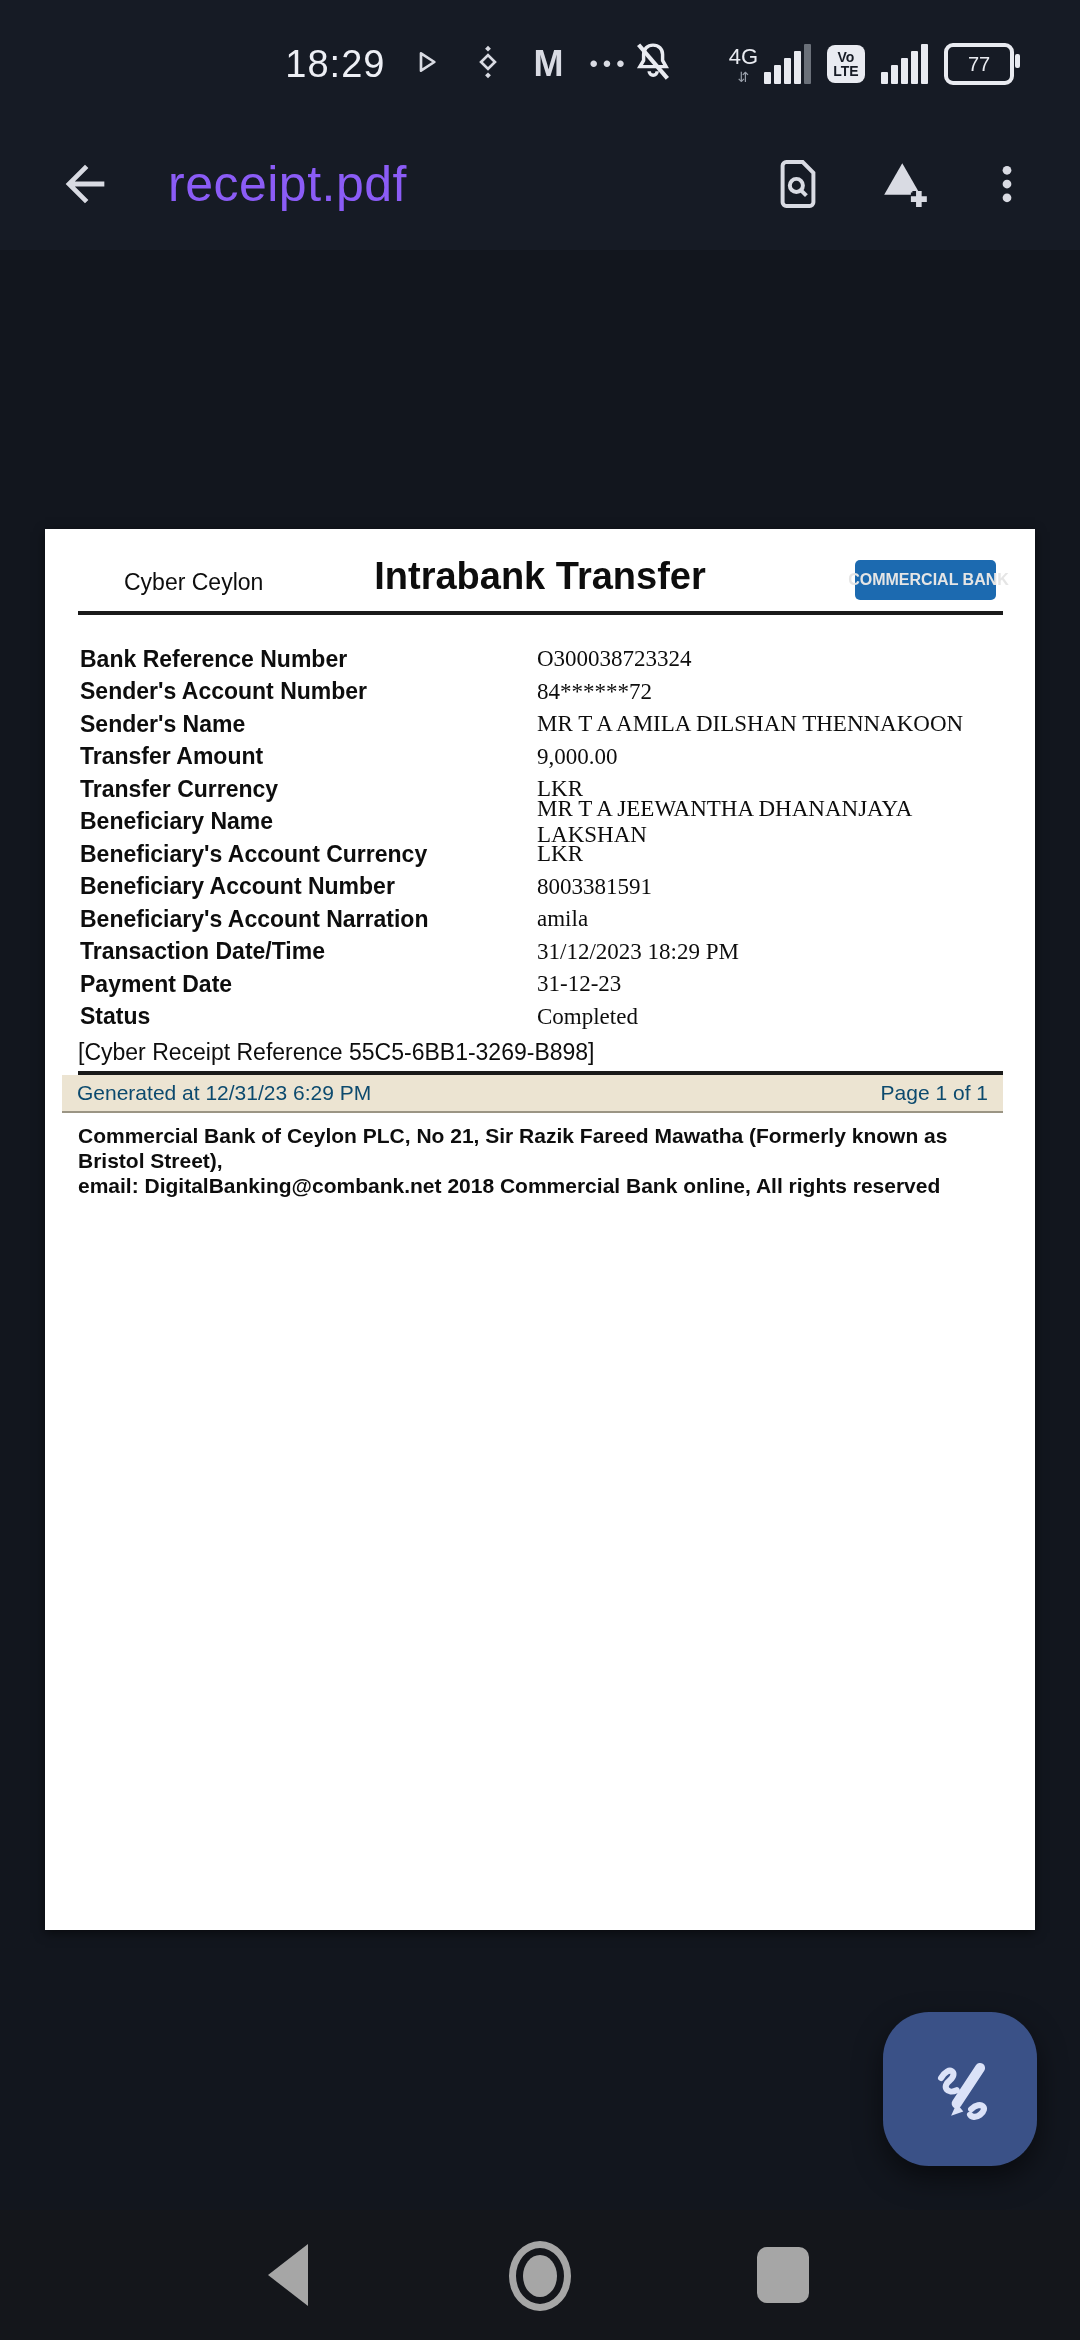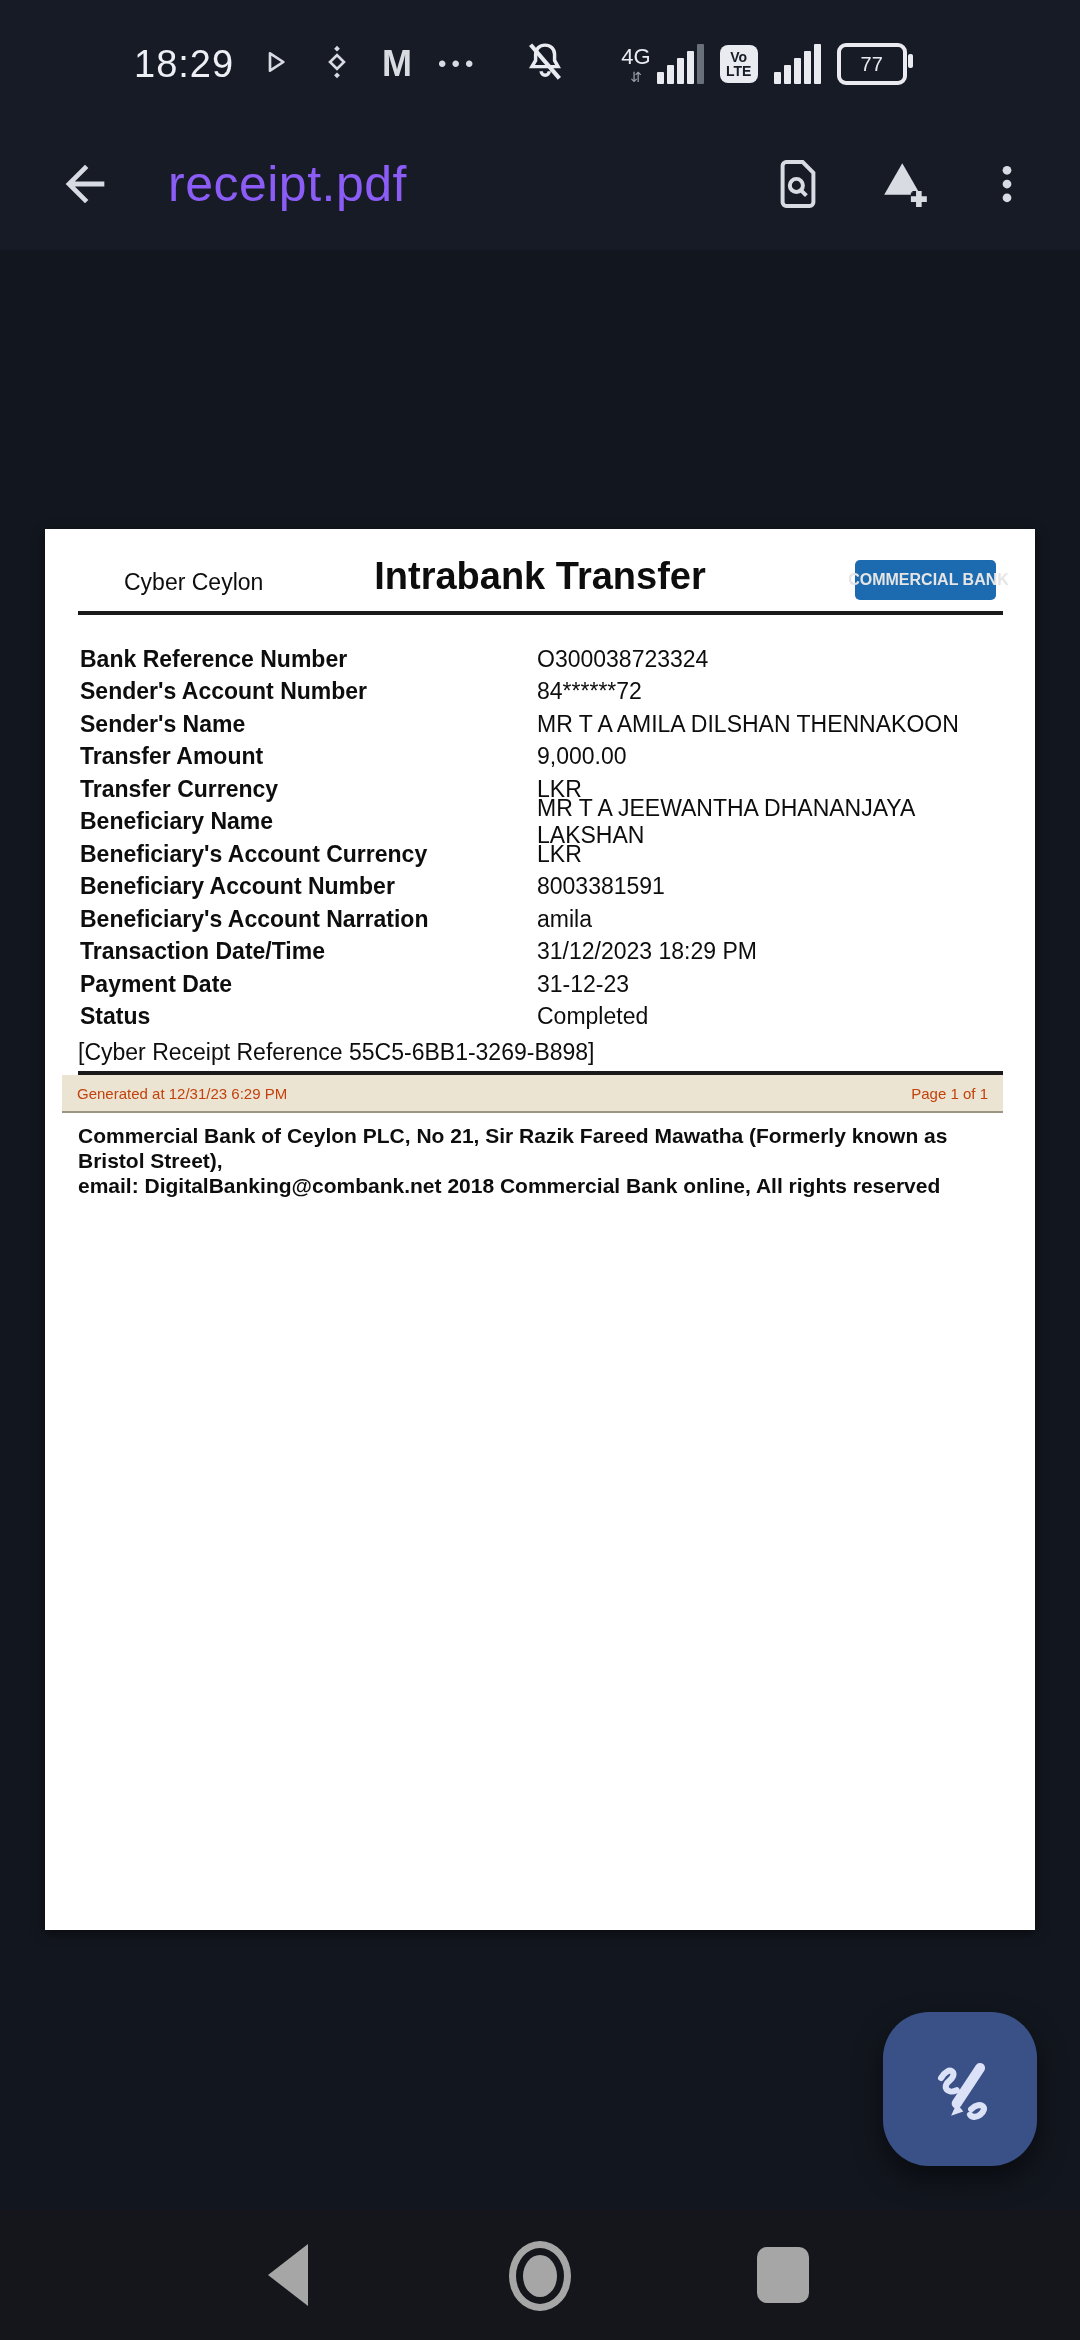"18:29" .status-bar { gap: 44px -> none; justify-content: flex-start -> flex-end }
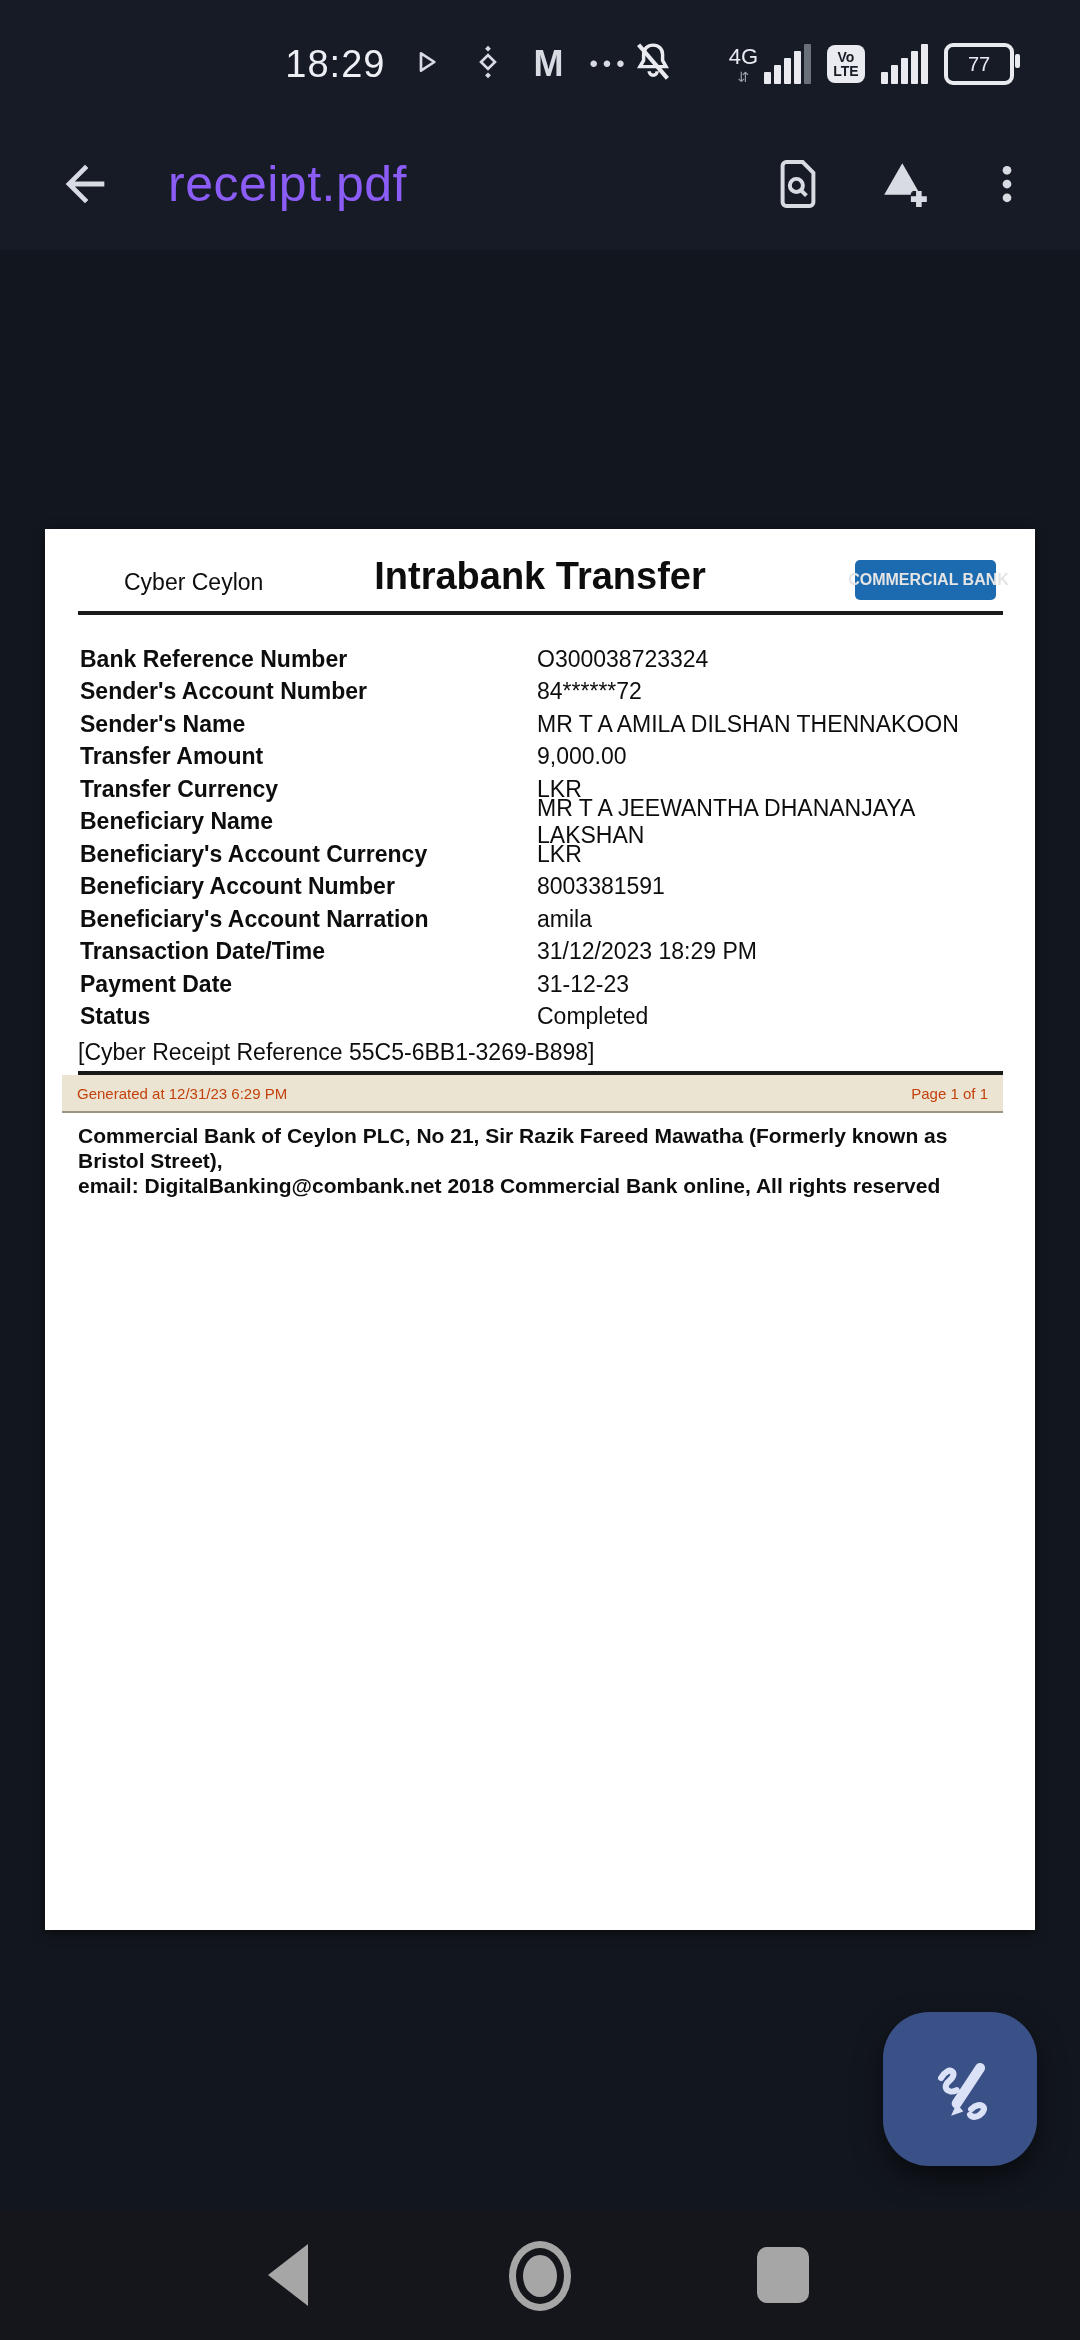"O300038723324" .field-value { font-family: none -> Liberation Serif, serif }
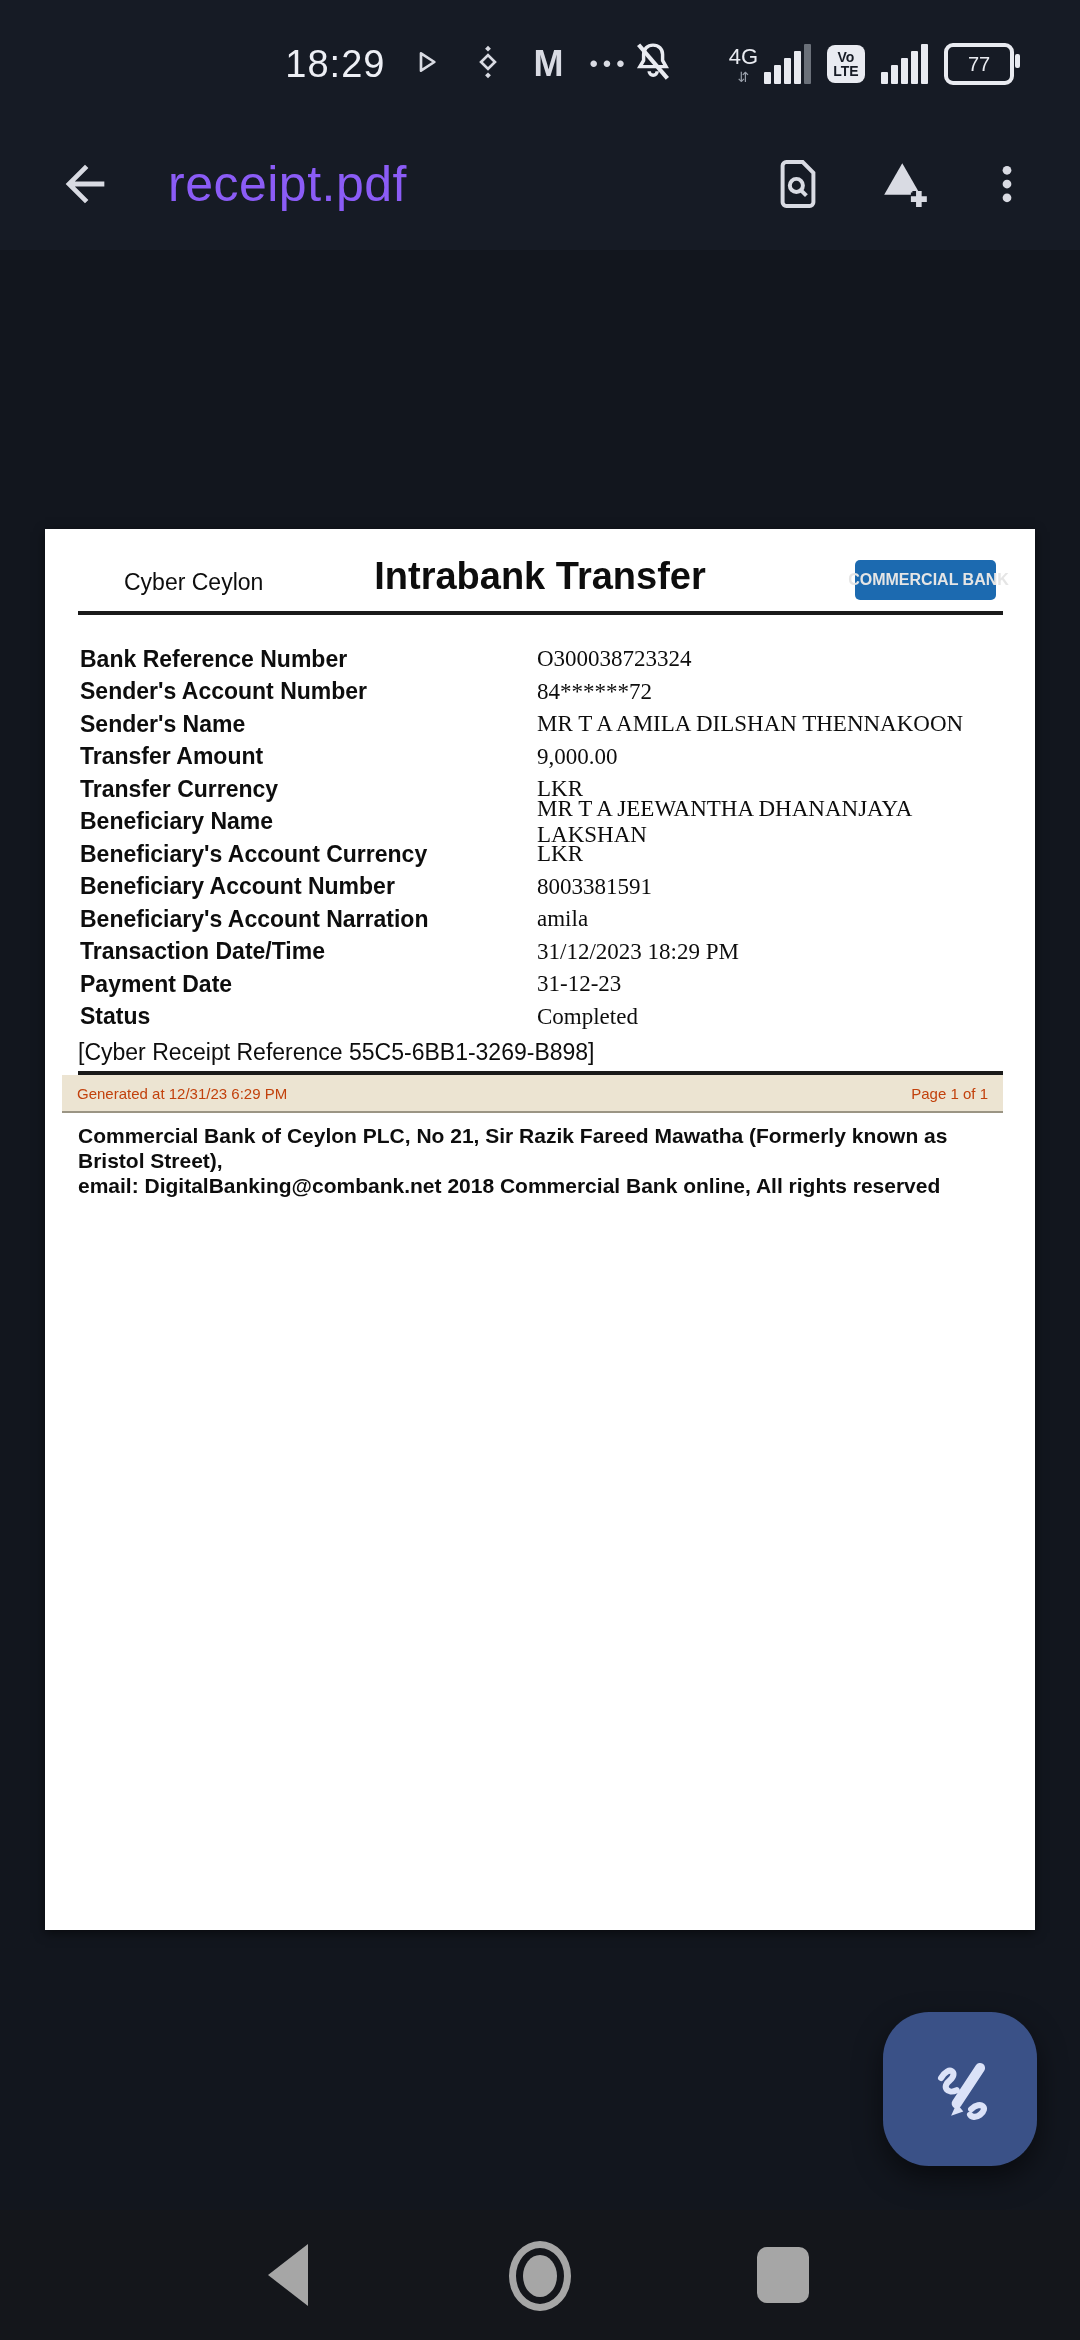"Generated at 12/31/23 6:29 PM" .gen-bar { color: #c2410c -> #0c4a6e; font-size: 15px -> 21px }
